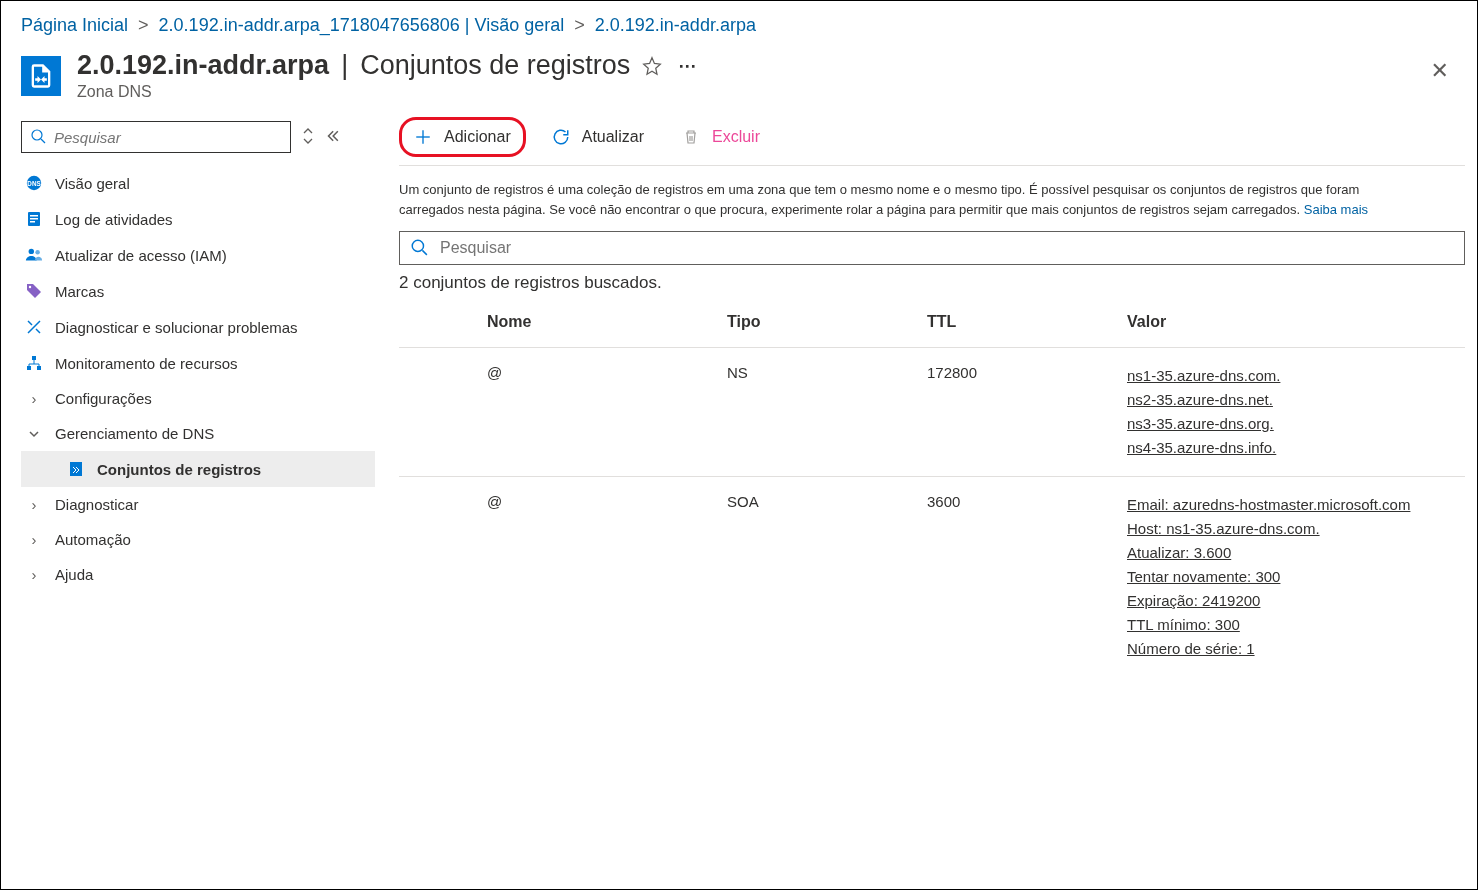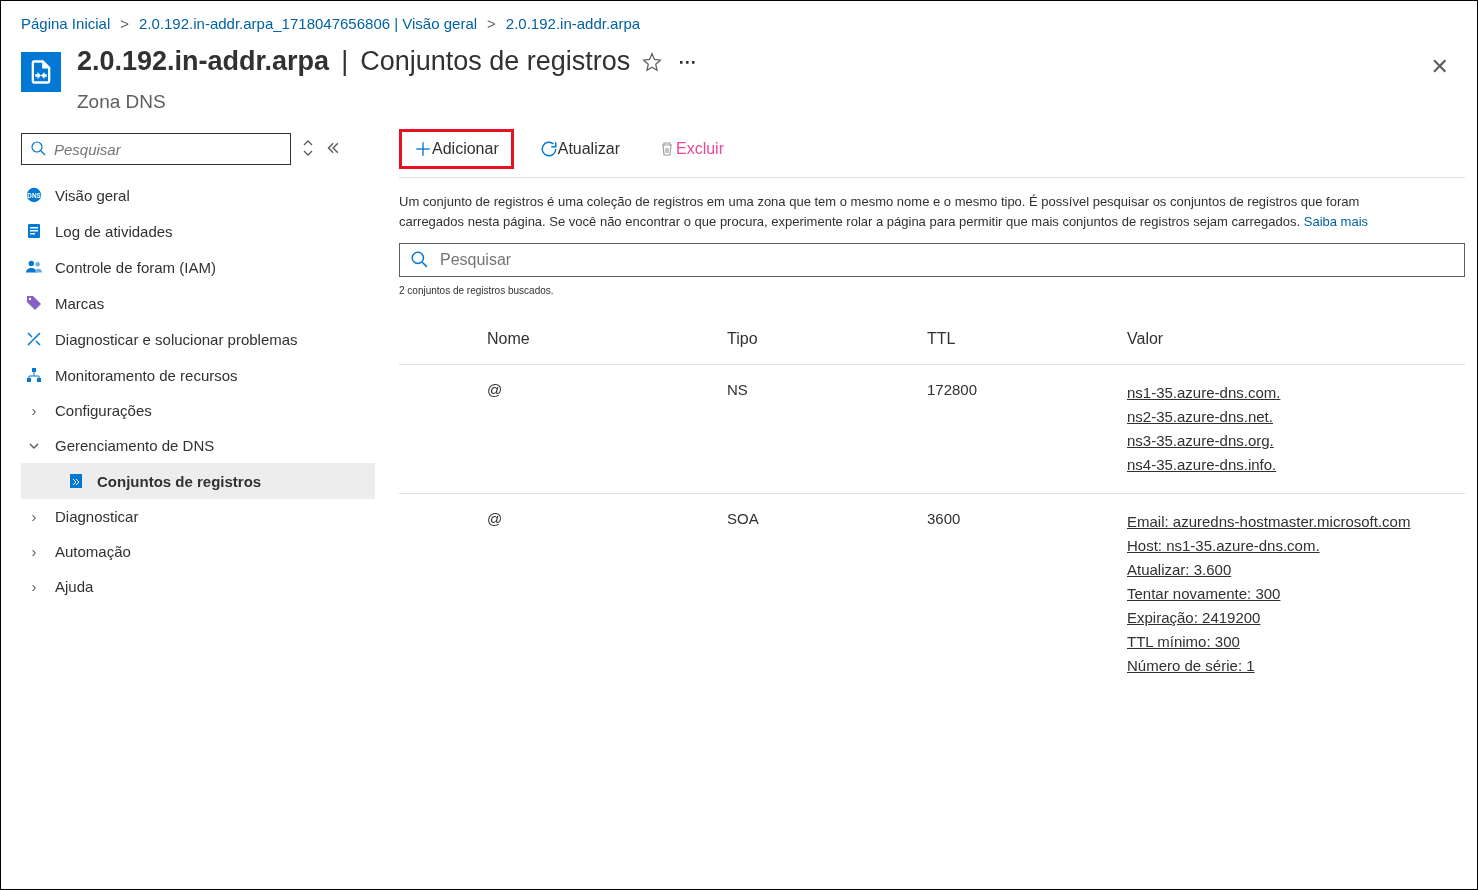"Página Inicial" .breadcrumb { font-size: 15px -> 18px }
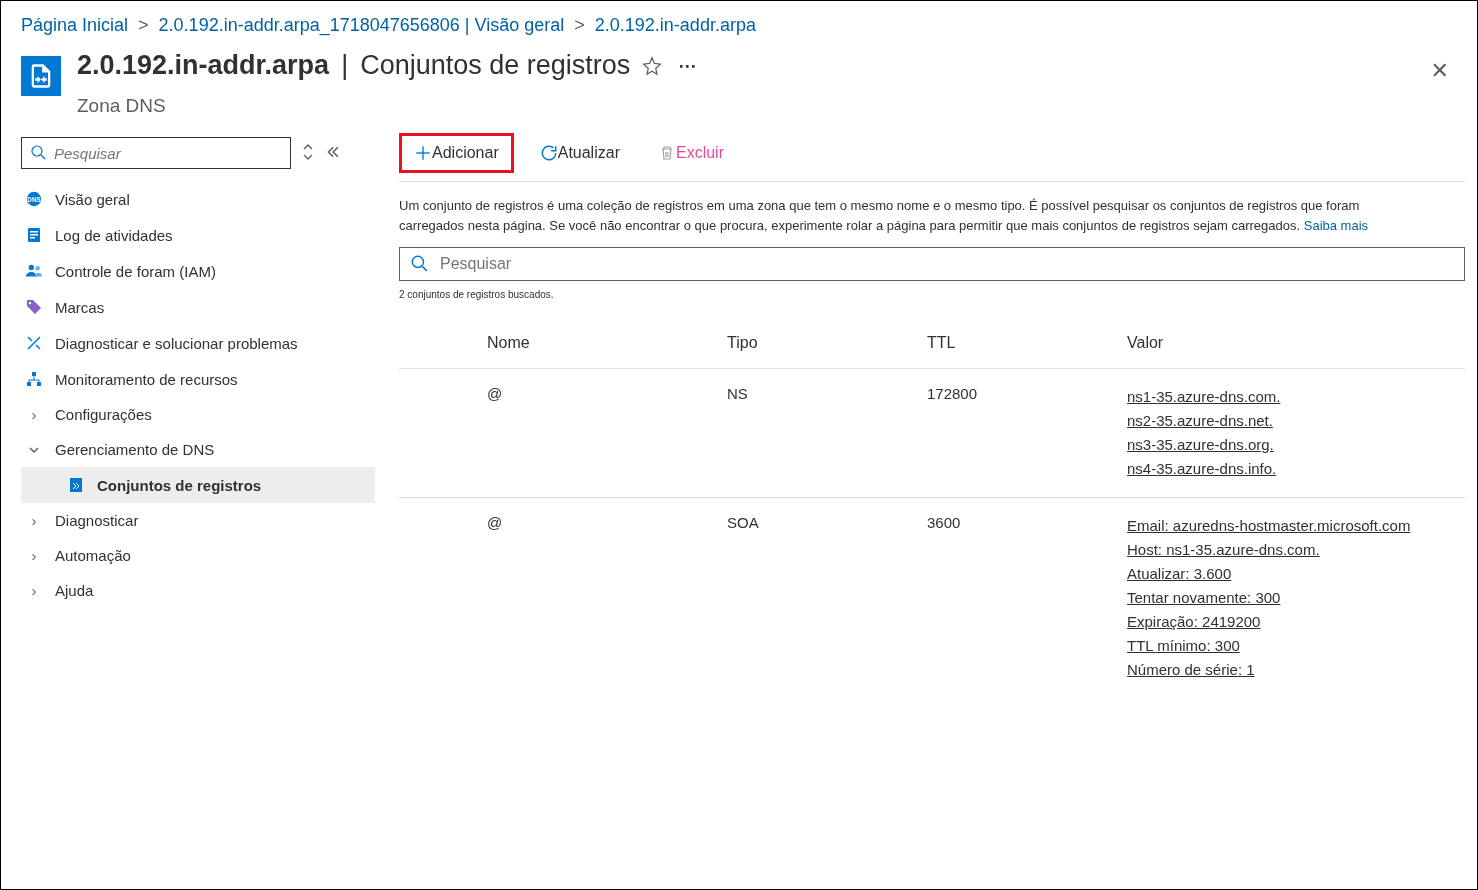"Zona DNS" .header .subtitle { font-size: 19px -> 16px; margin-top: 14px -> 2px }
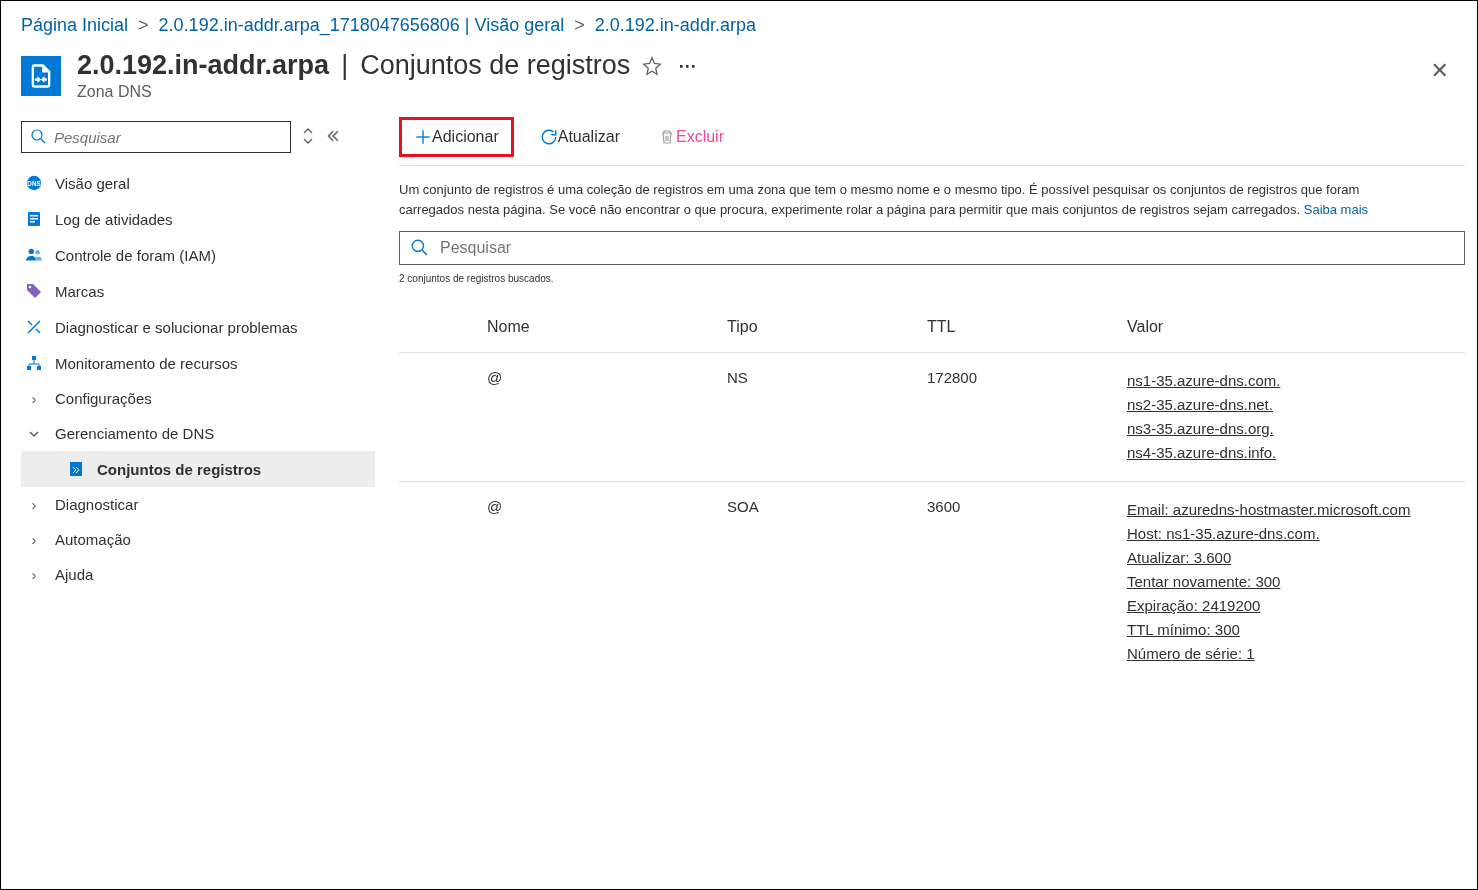"Adicionar" .toolbar .btn { border-radius: none -> 17px; gap: 0 -> 12px }
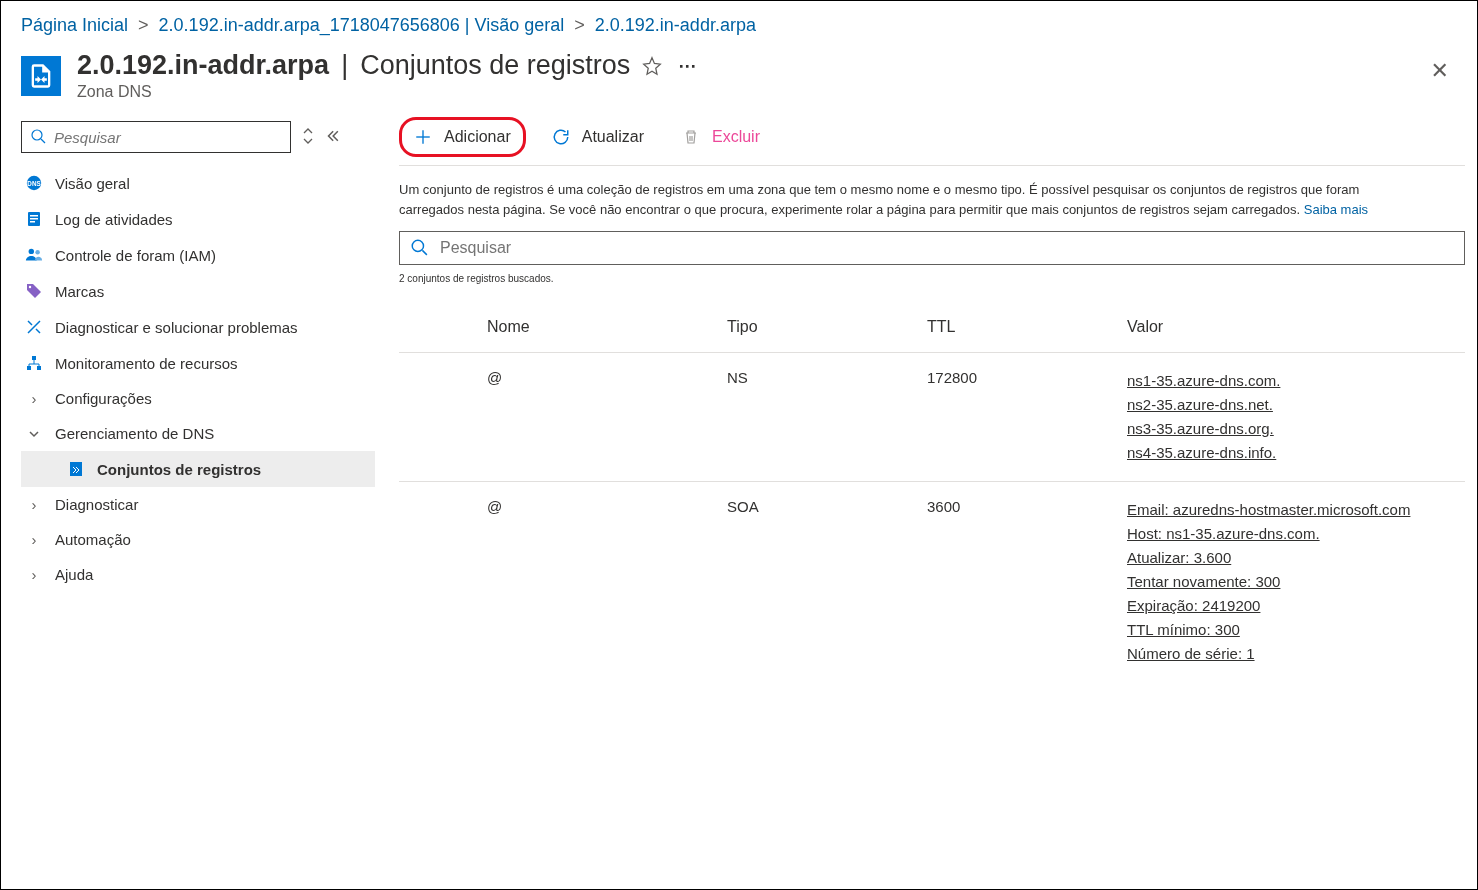"Controle de foram (IAM)" span { text: Controle de foram -> Atualizar de acesso }
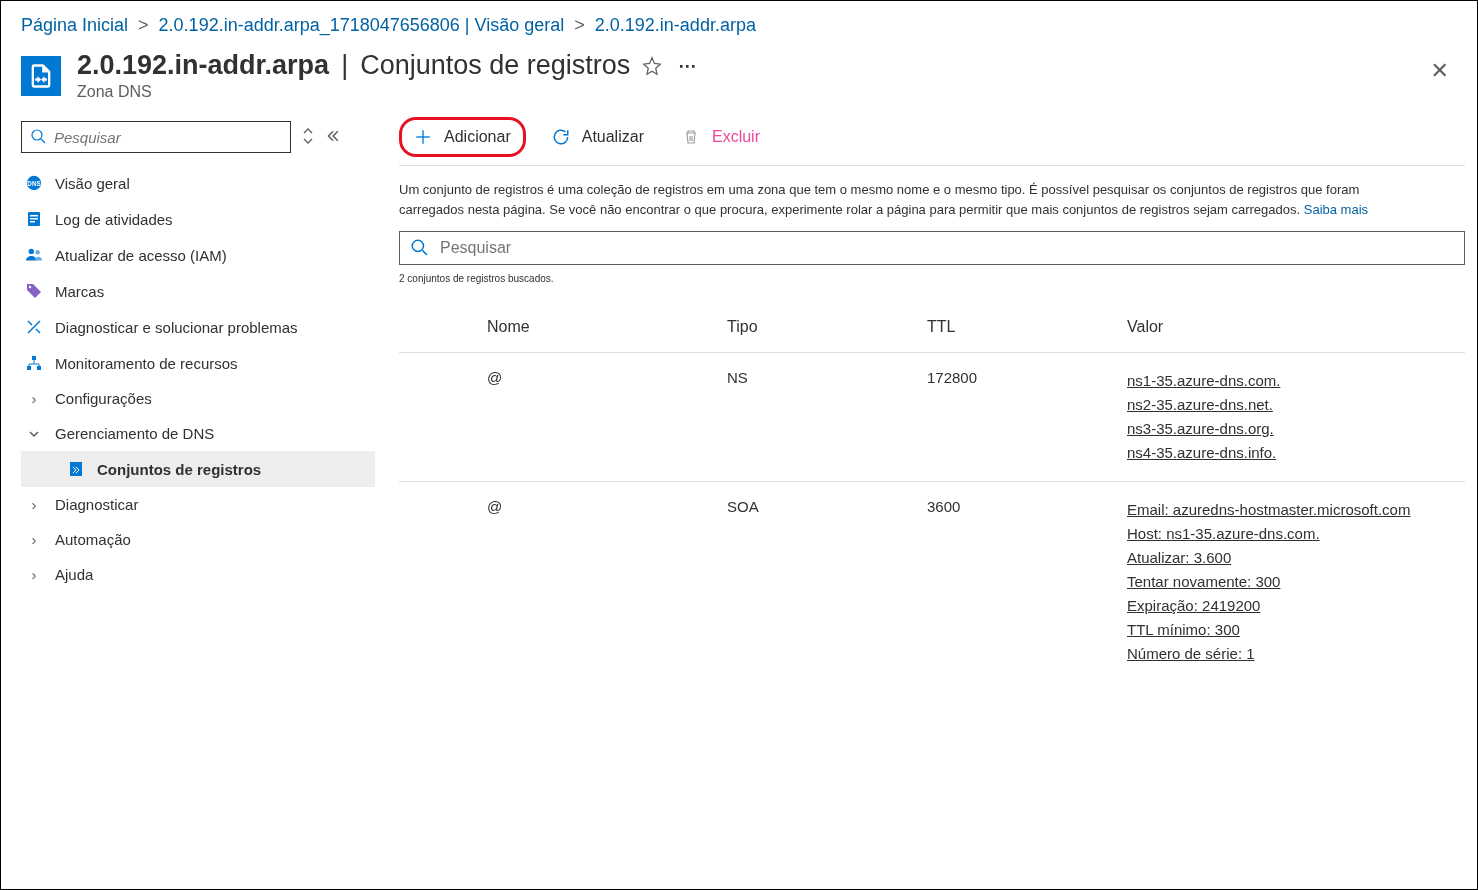"2 conjuntos de registros buscados." .count { font-size: 10px -> 17px; margin-bottom: 14px -> none }
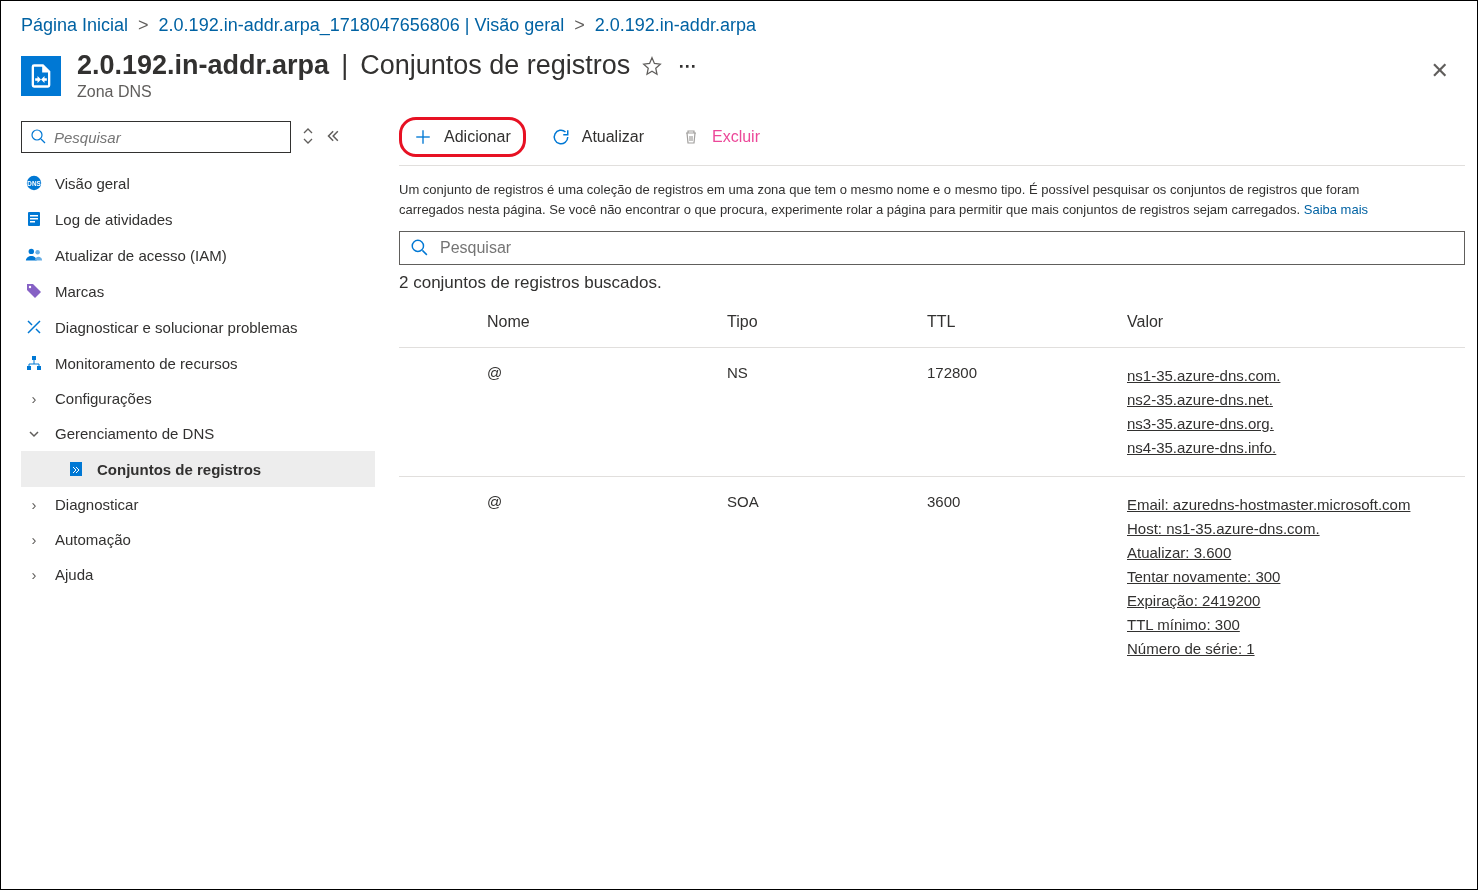"Nome" th { font-weight: 400 -> 700 }
